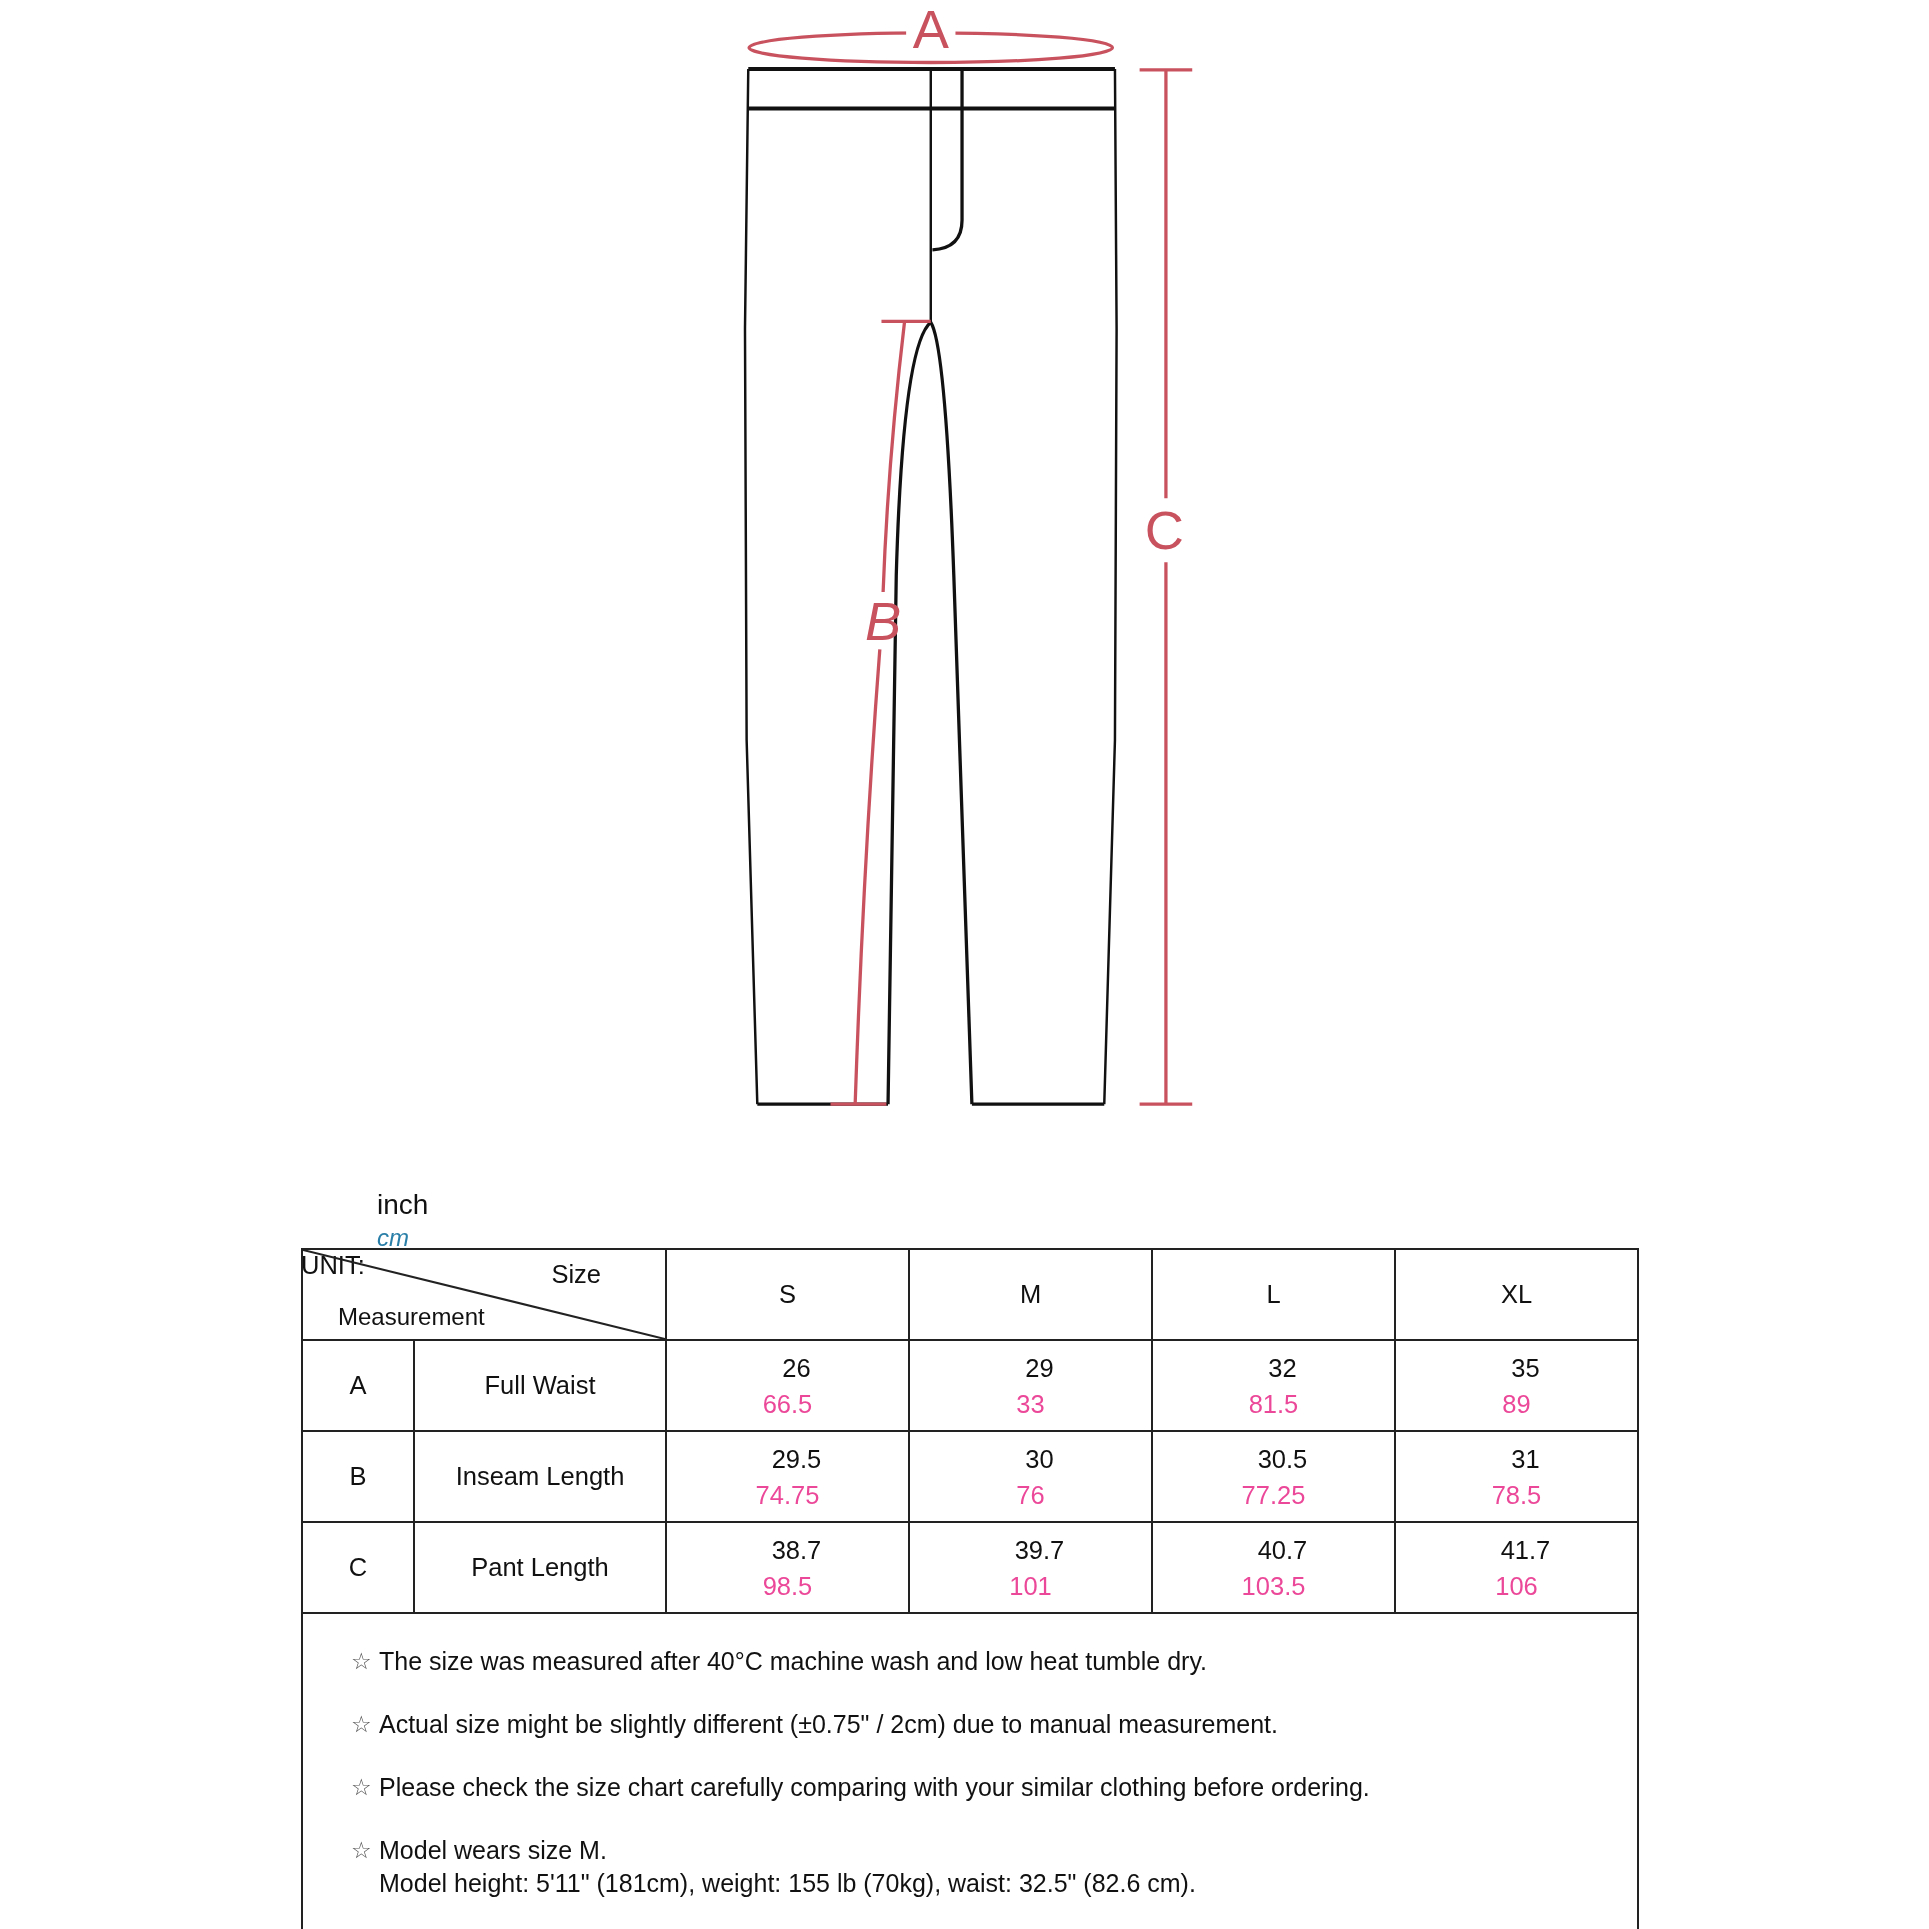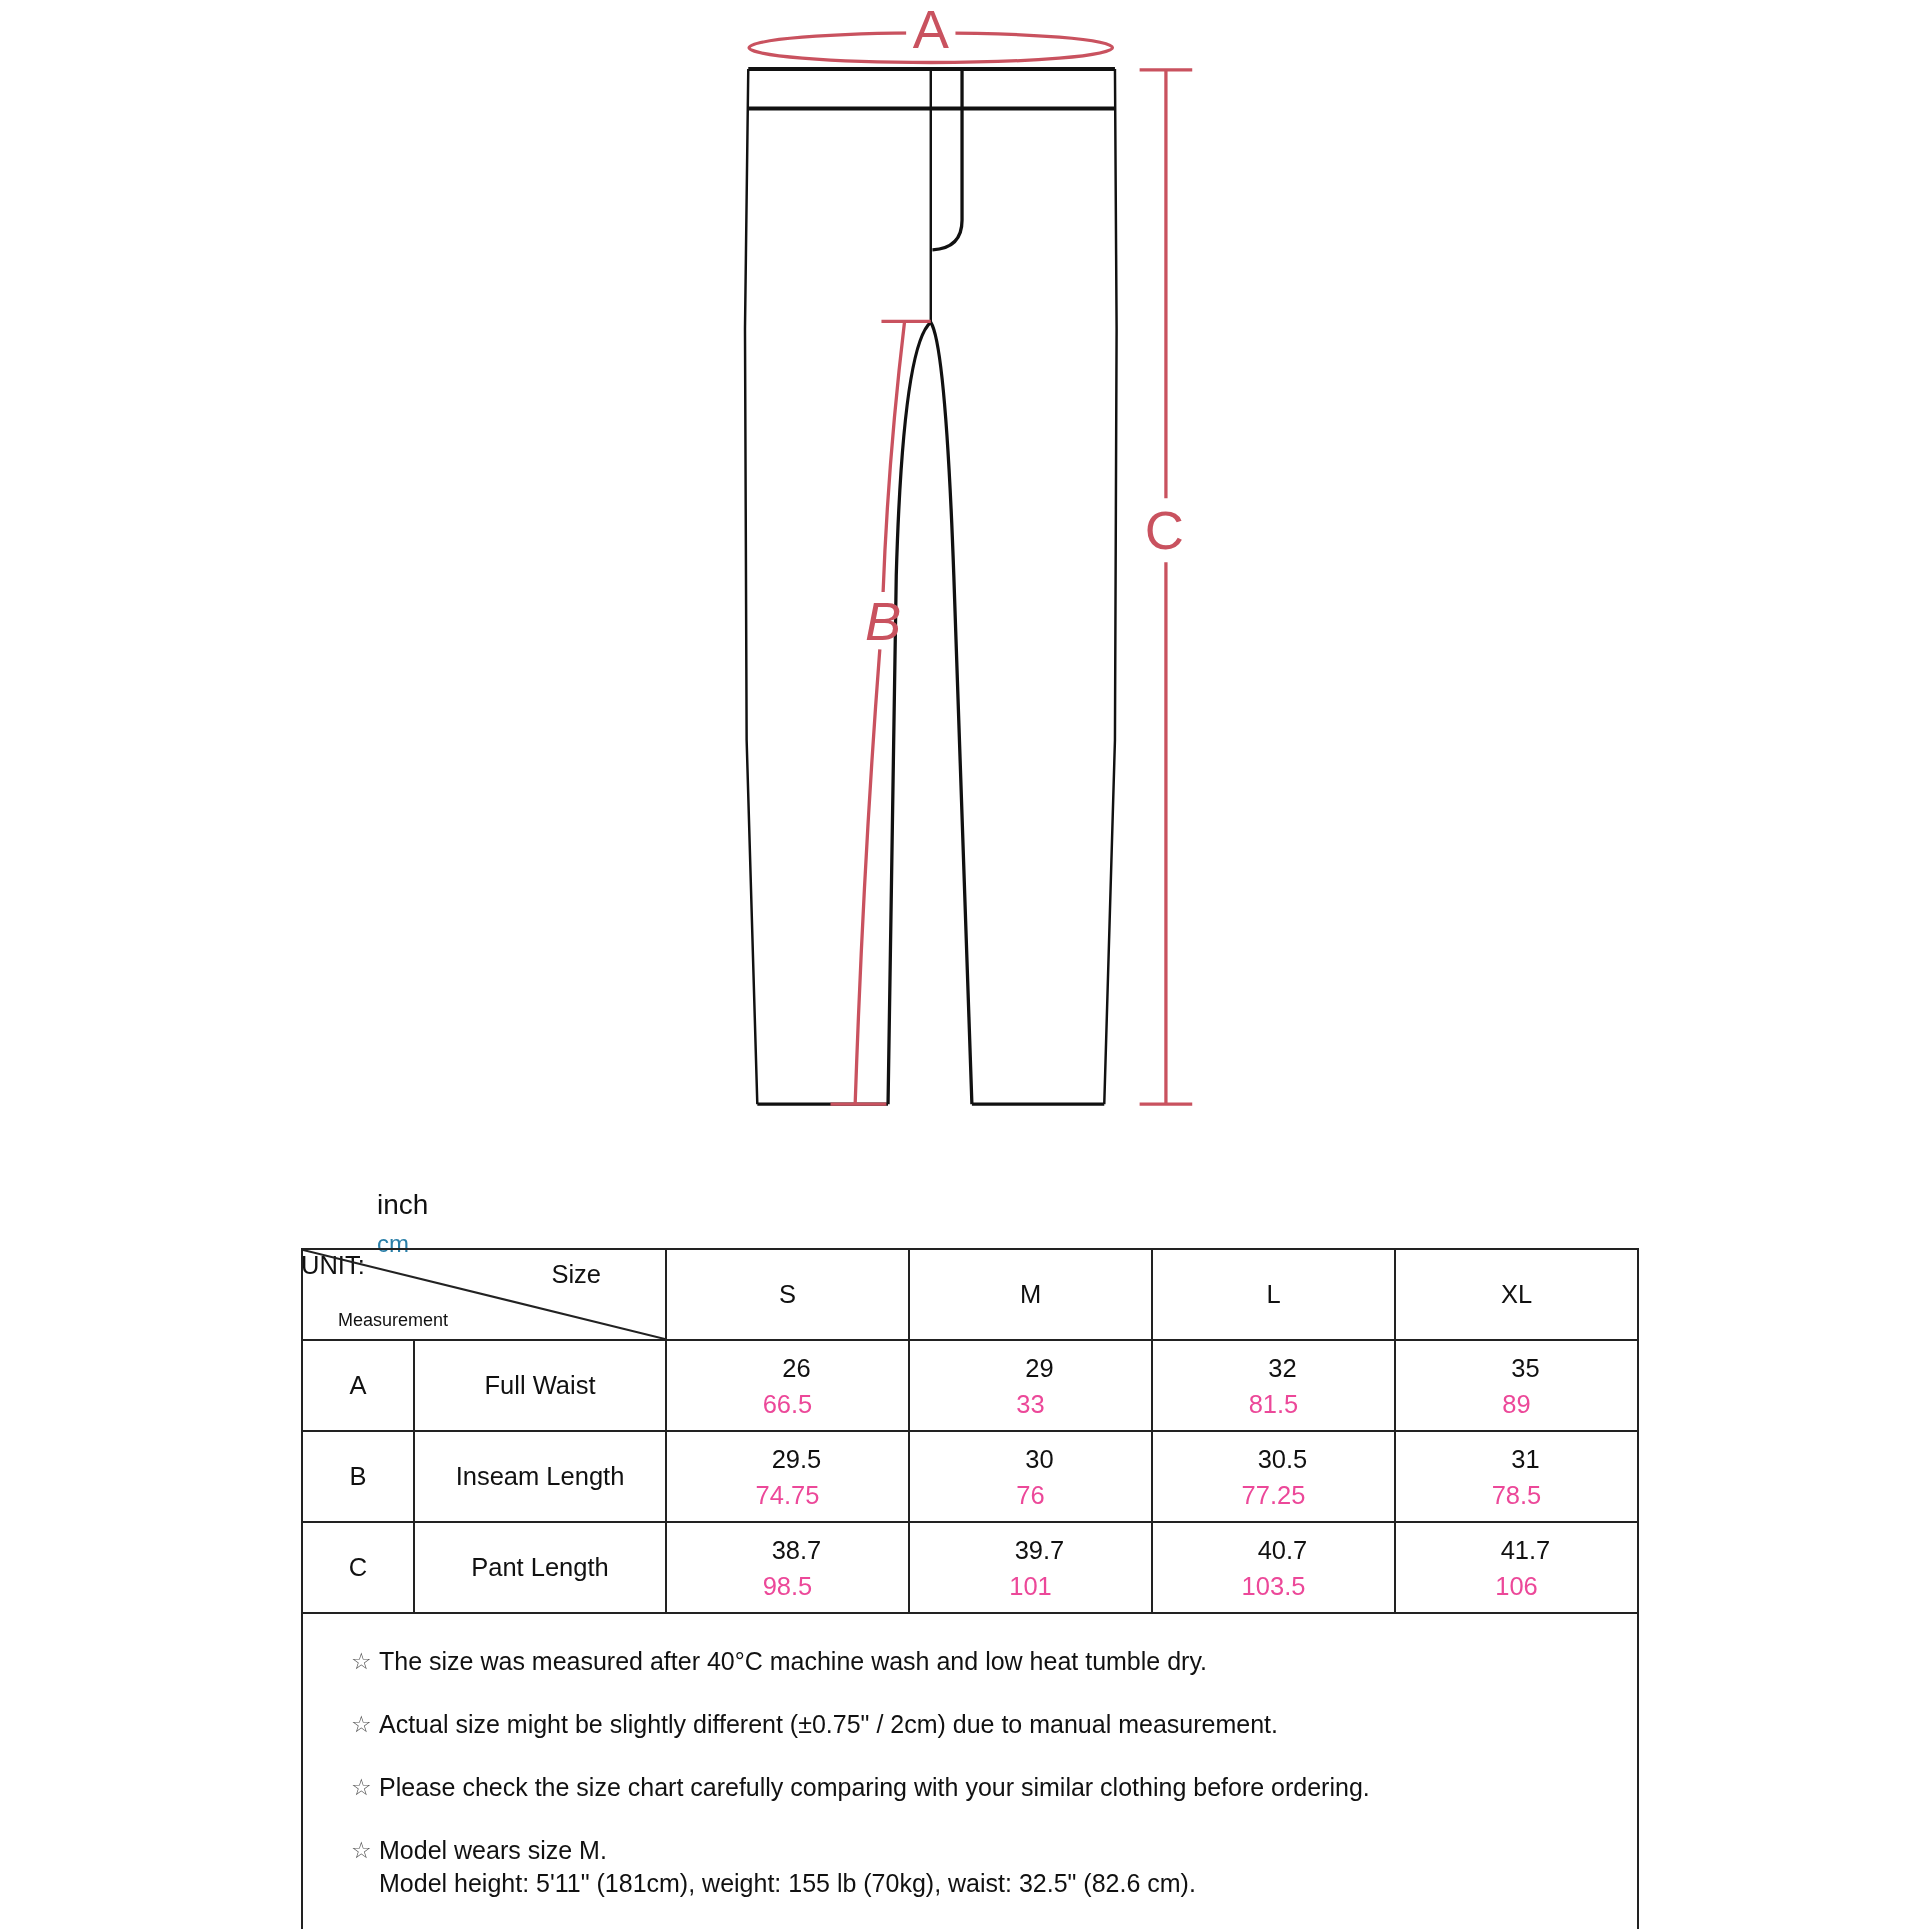"cm" .unit-cm { font-style: none -> italic; top: 39px -> 33px }
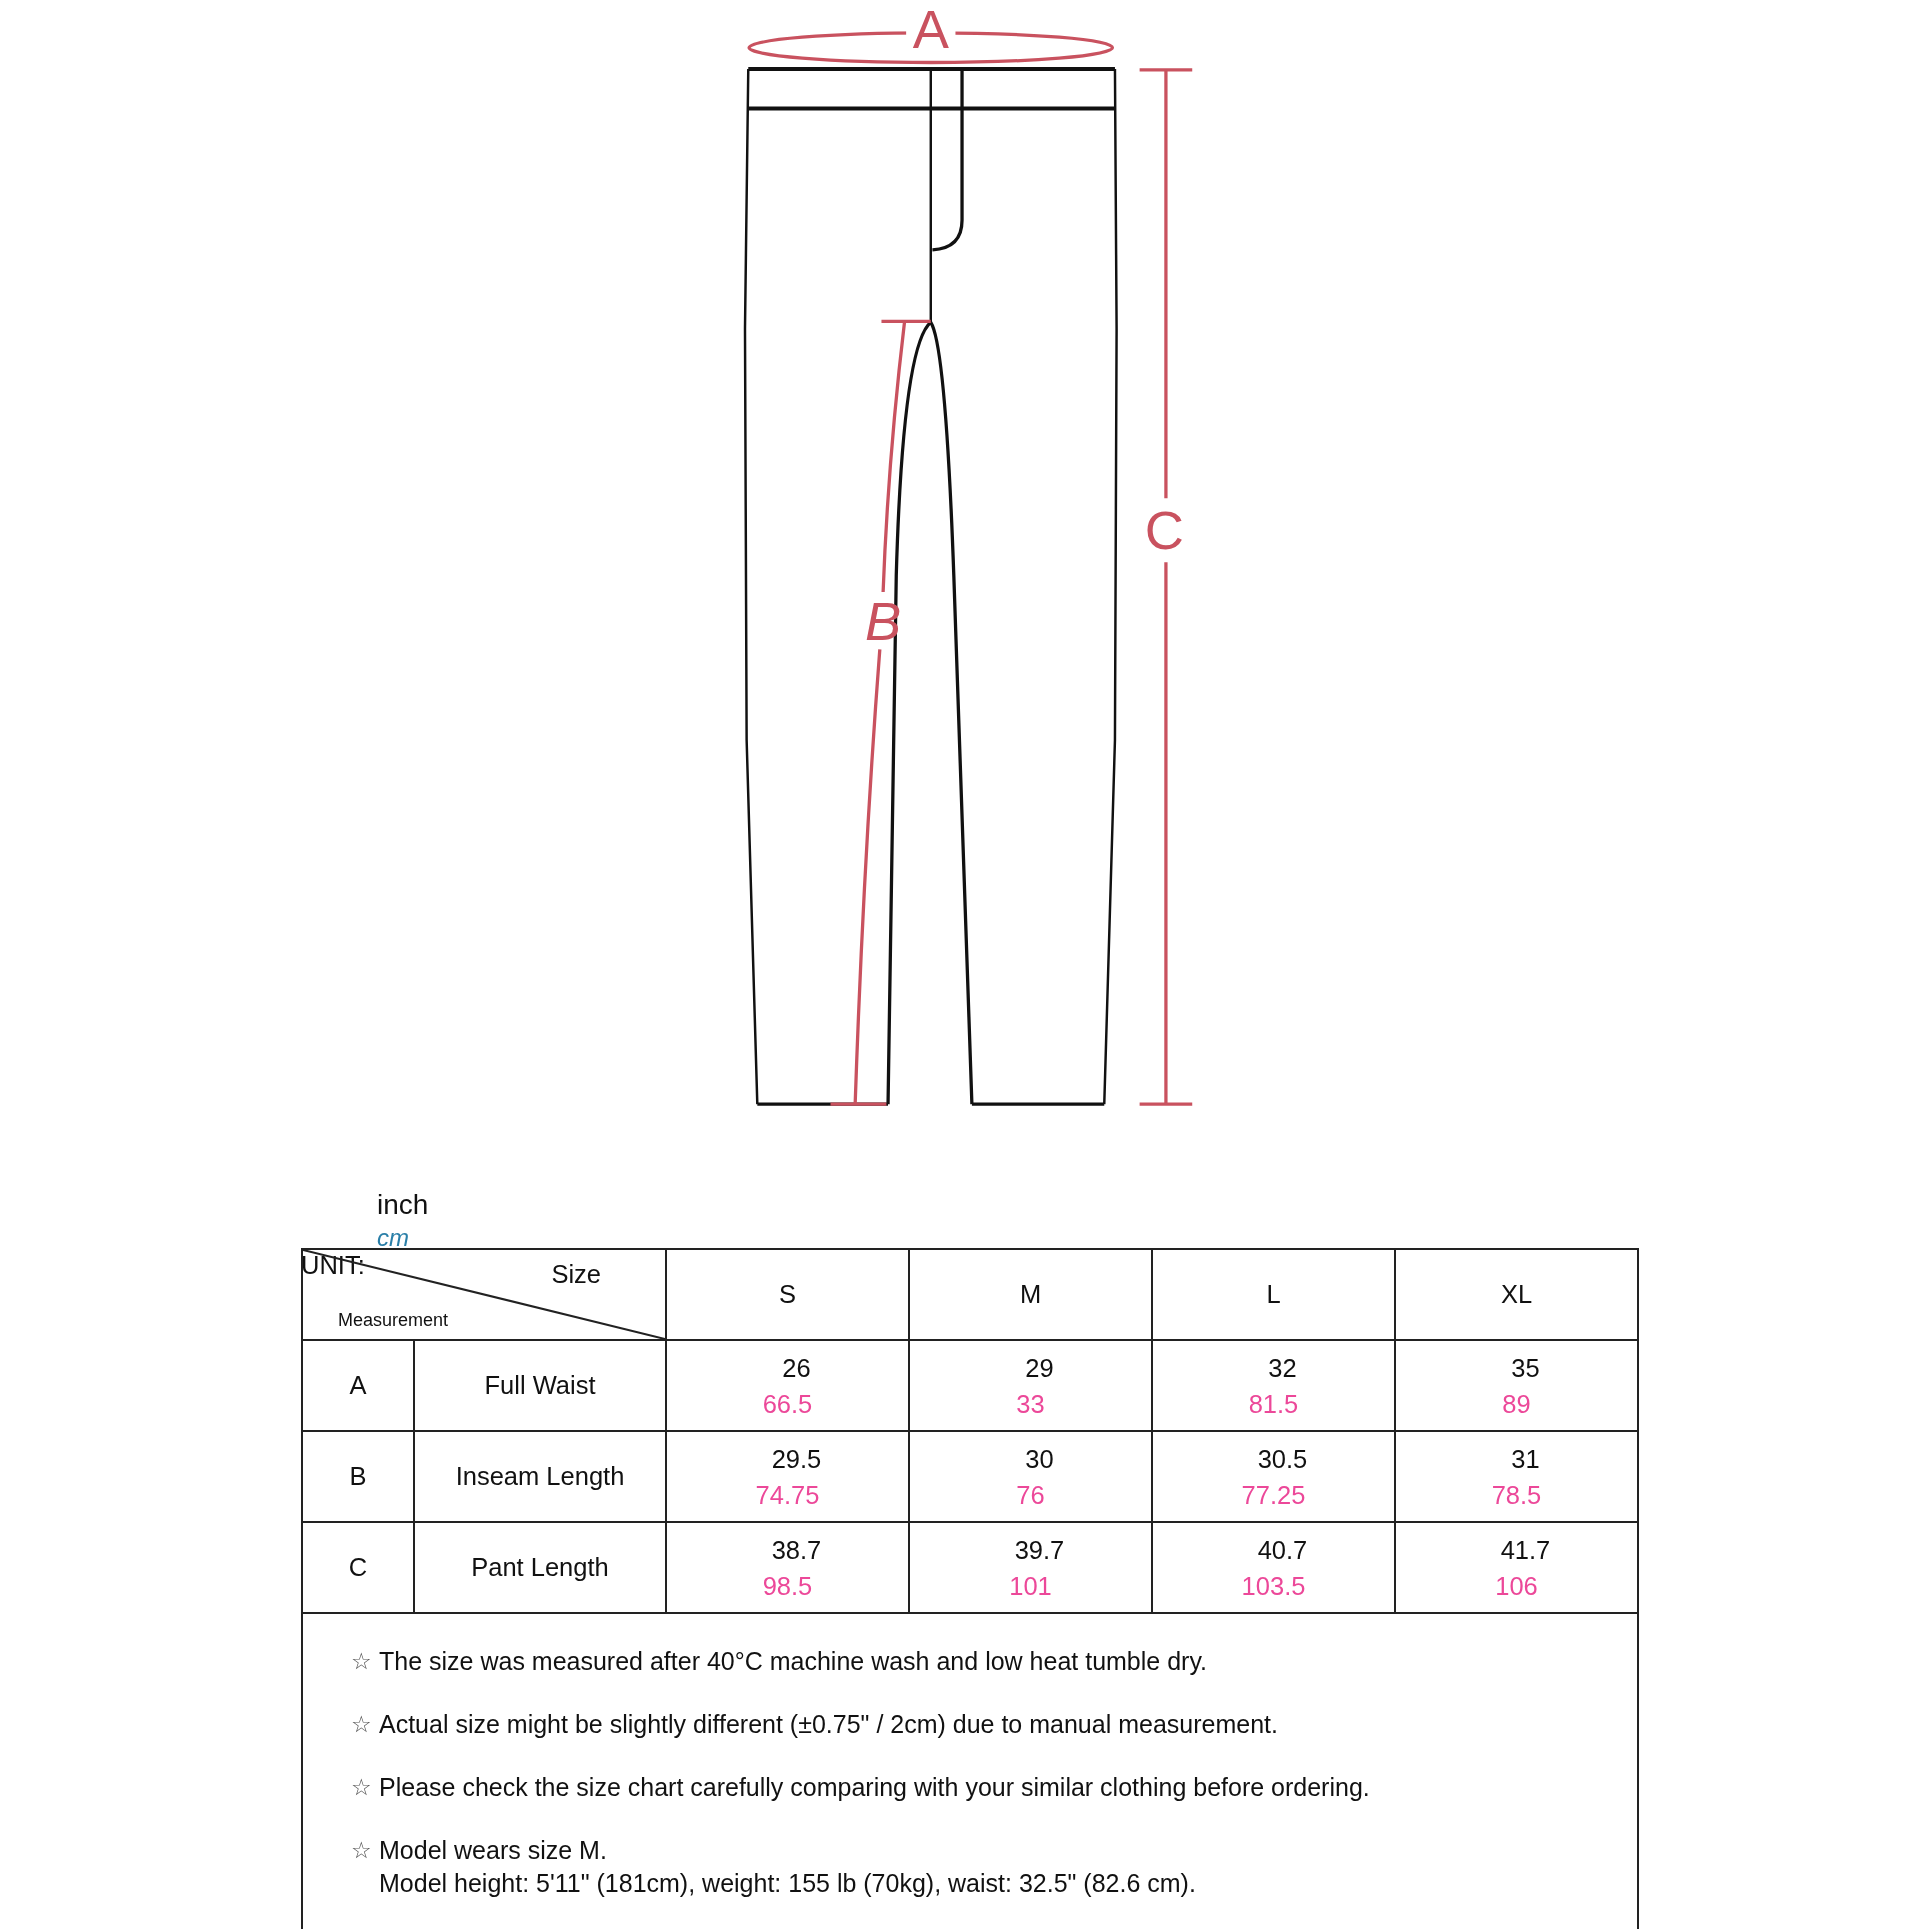"Measurement" .diag-meas { font-size: 18px -> 24px }
